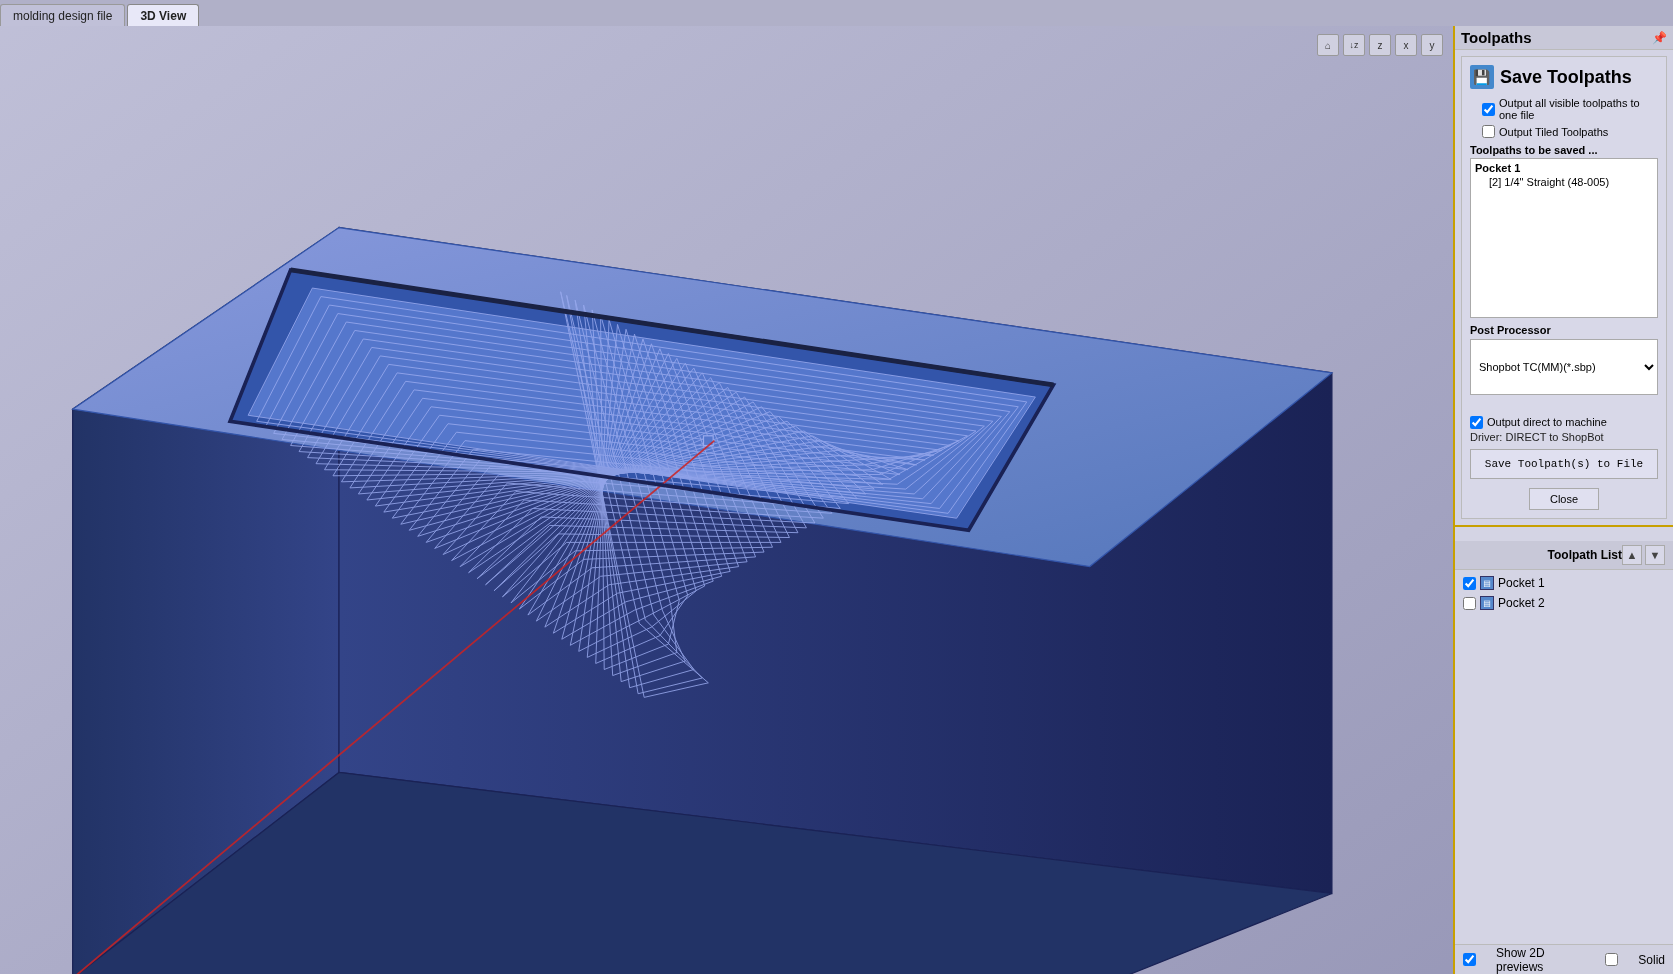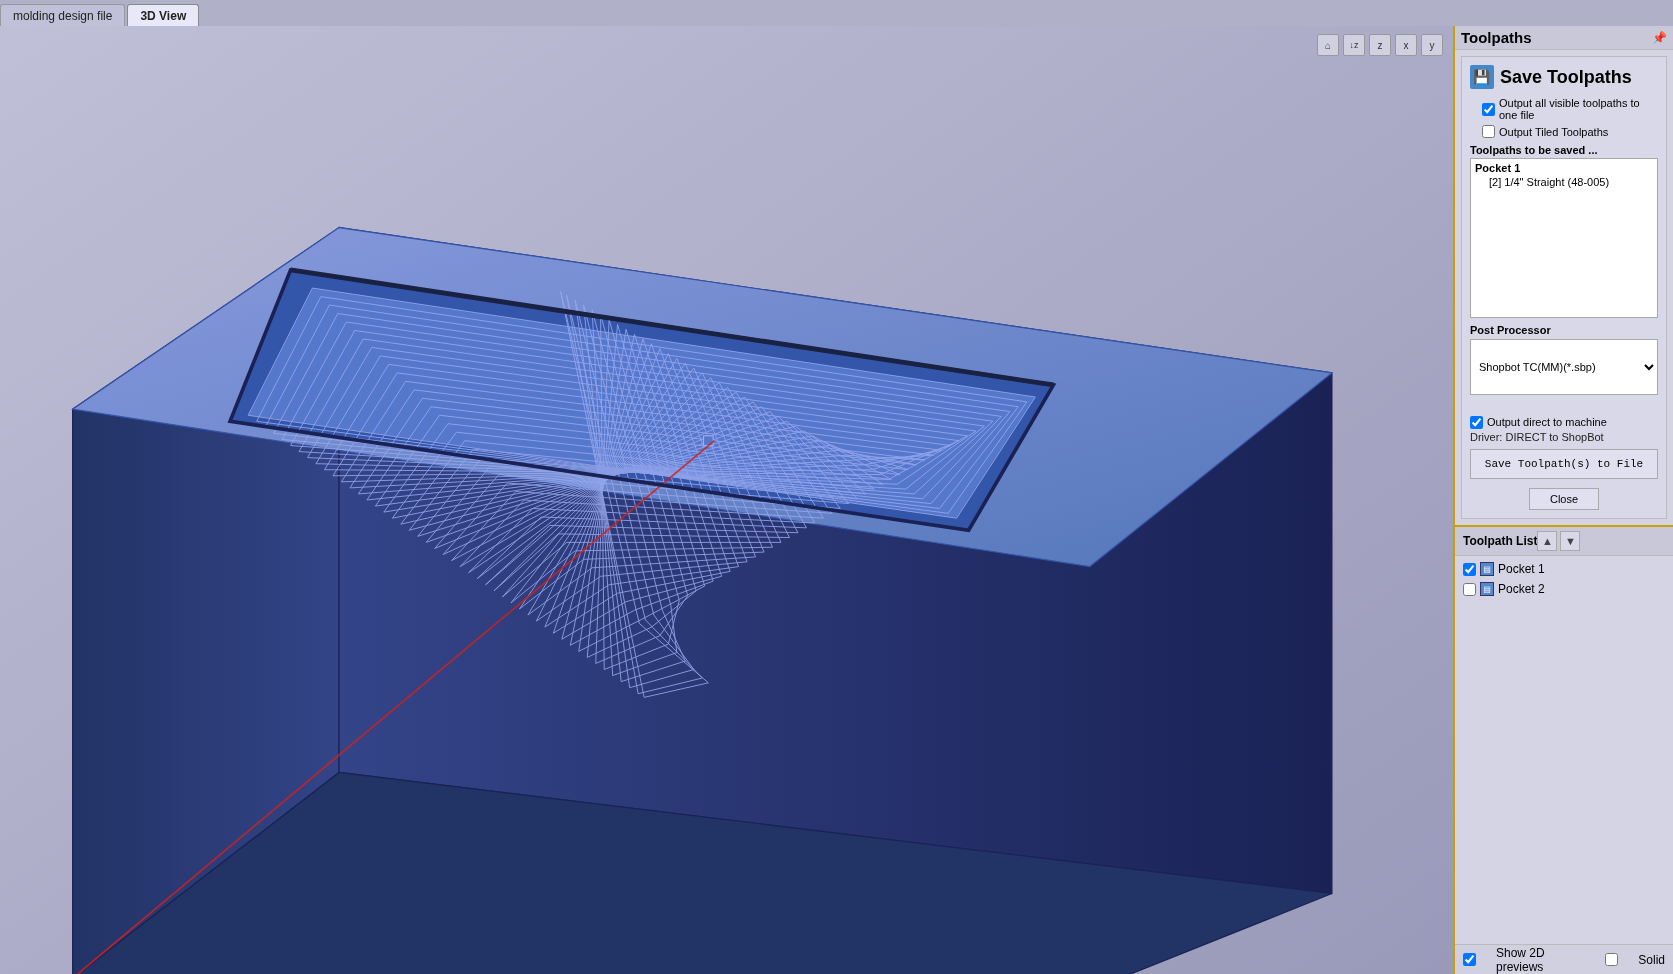"Toolpath List" .toolpath-list-header { justify-content: flex-start -> flex-end; margin-top: none -> 14px }
